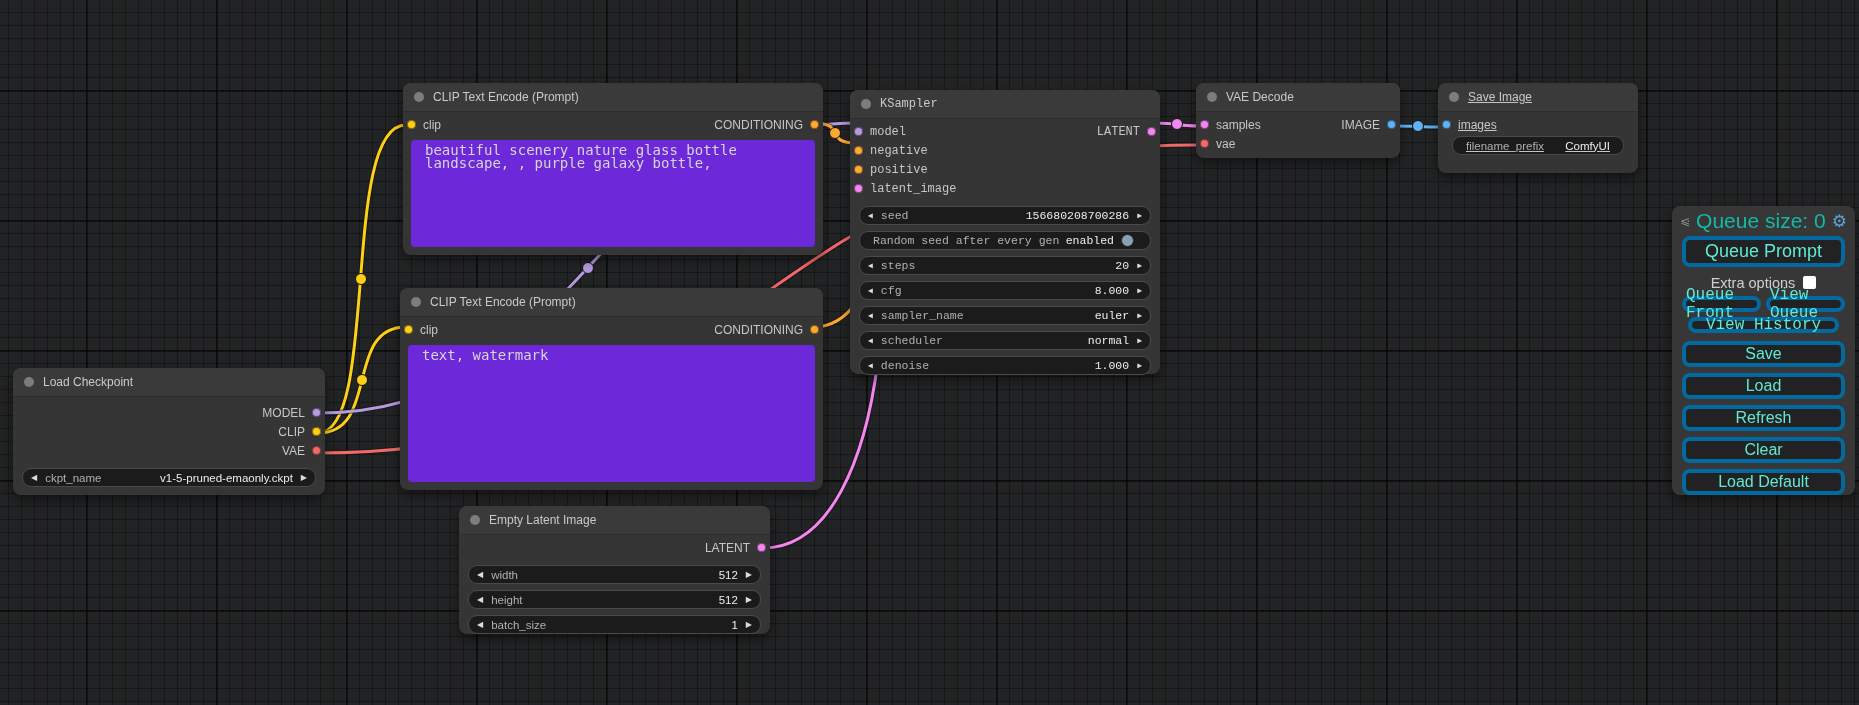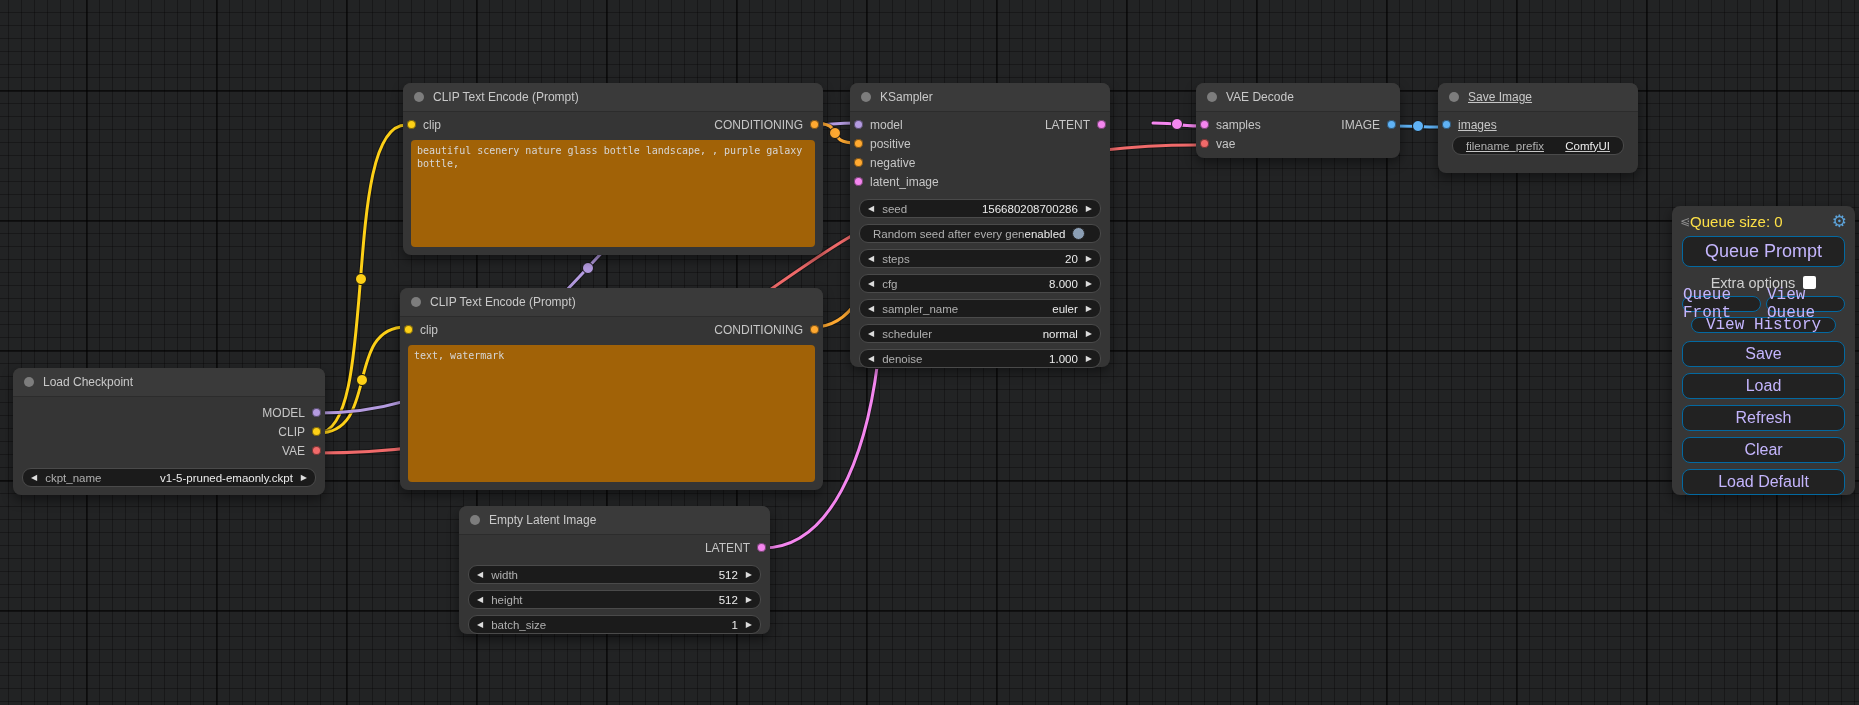"KSampler" div.node { font-family: none -> Liberation Mono, monospace; top: 83px -> 90px; width: 260px -> 310px }
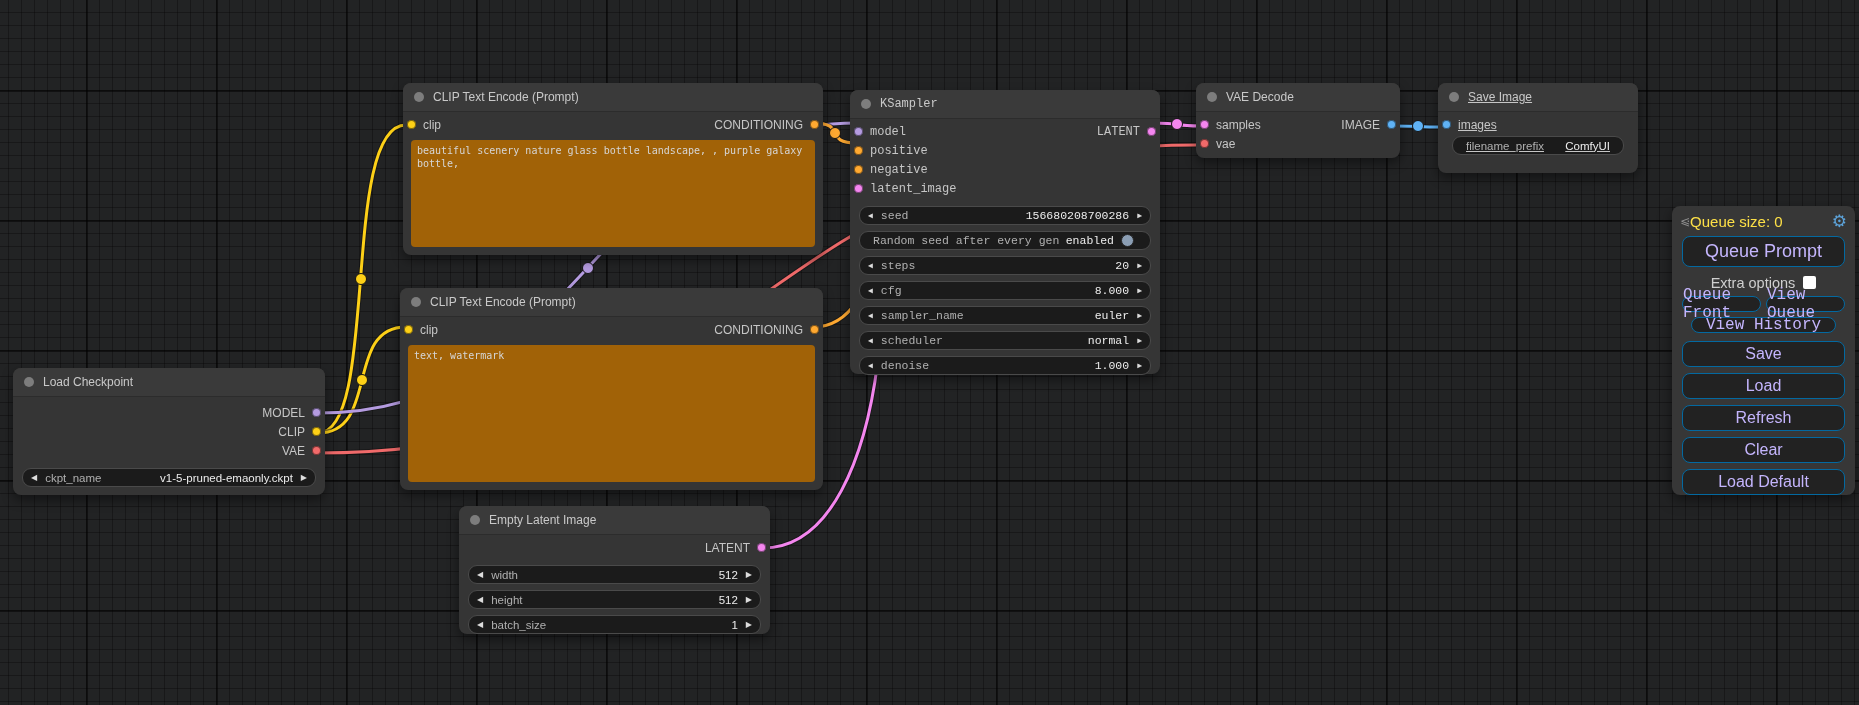"beautiful scenery nature glass bottle" .prompt-text { background: #a16207 -> #6d28d9; font-size: 10px -> 14px; padding: 4px 6px -> 4px 14px }
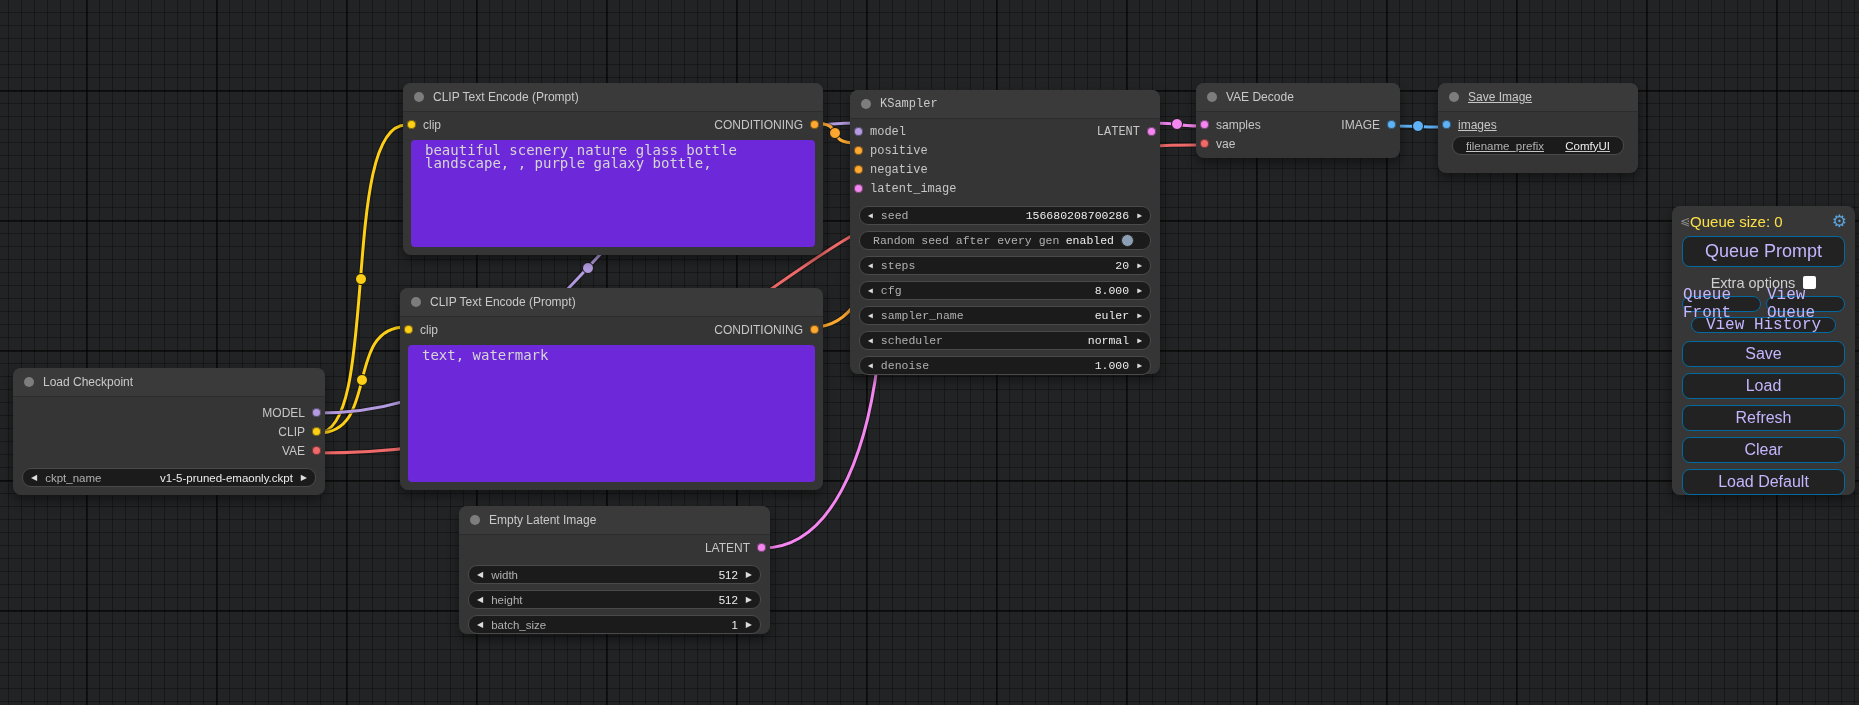"positive" div.prow { order: before "negative" -> after "negative" }
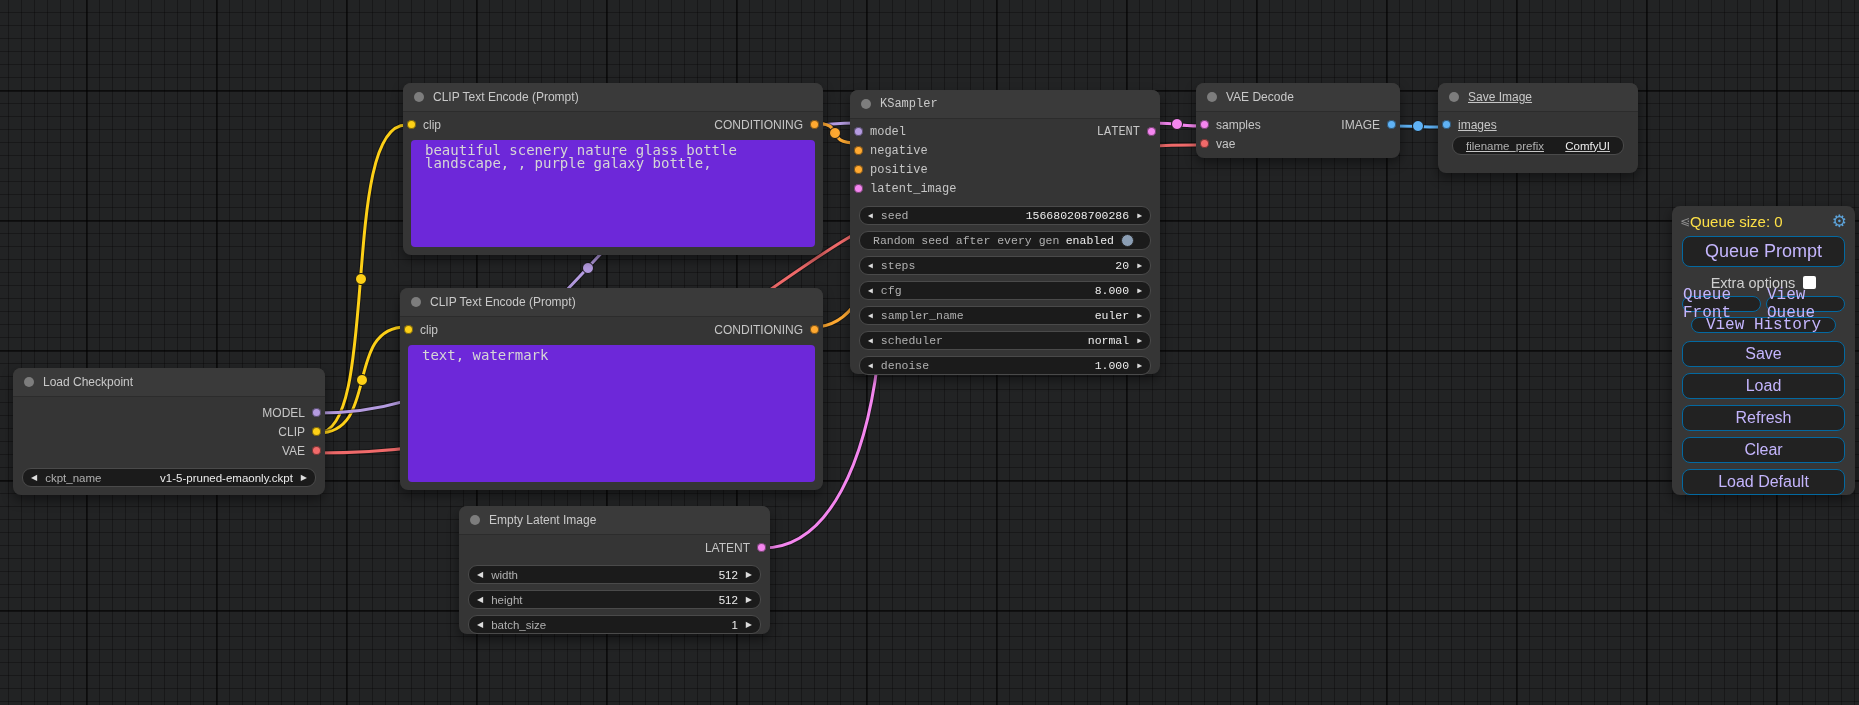"Queue size: 0" .qsize { color: #fde047 -> #14b8a6; font-size: 15px -> 21px; text-align: none -> center }
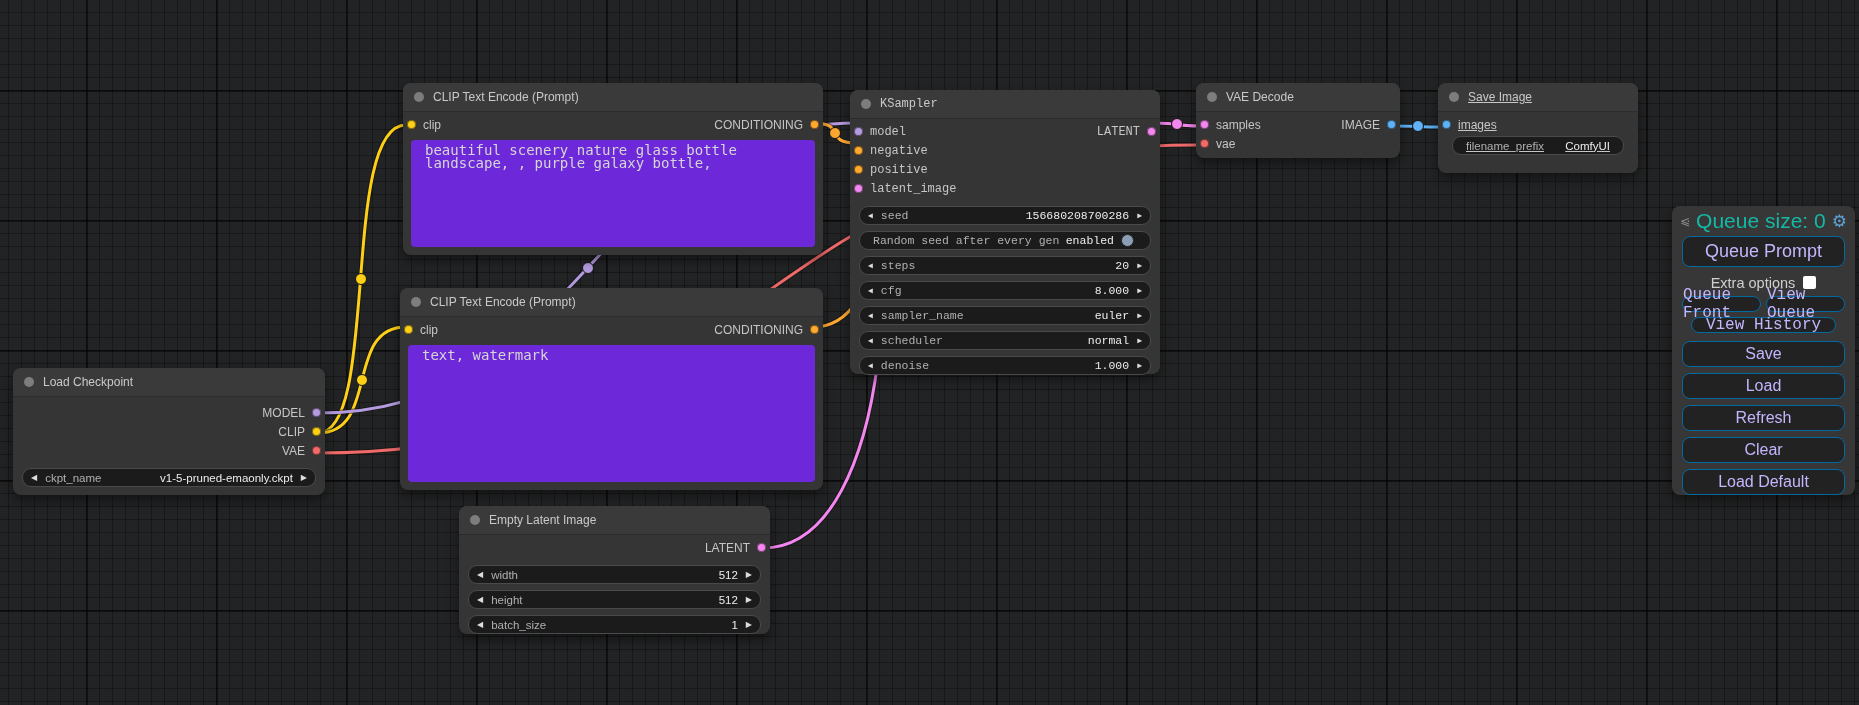"Queue Prompt" .qbtn { border: 1px solid #0369a1 -> 4px solid #0369a1; color: #c4b5fd -> #5eead4 }
